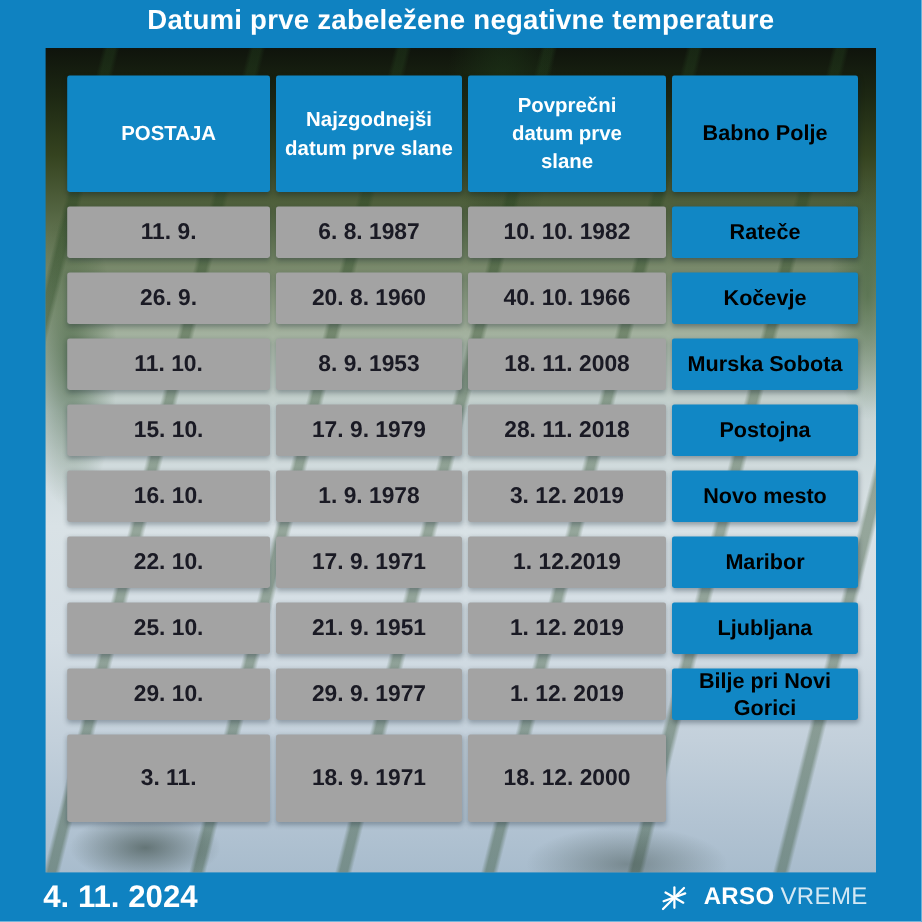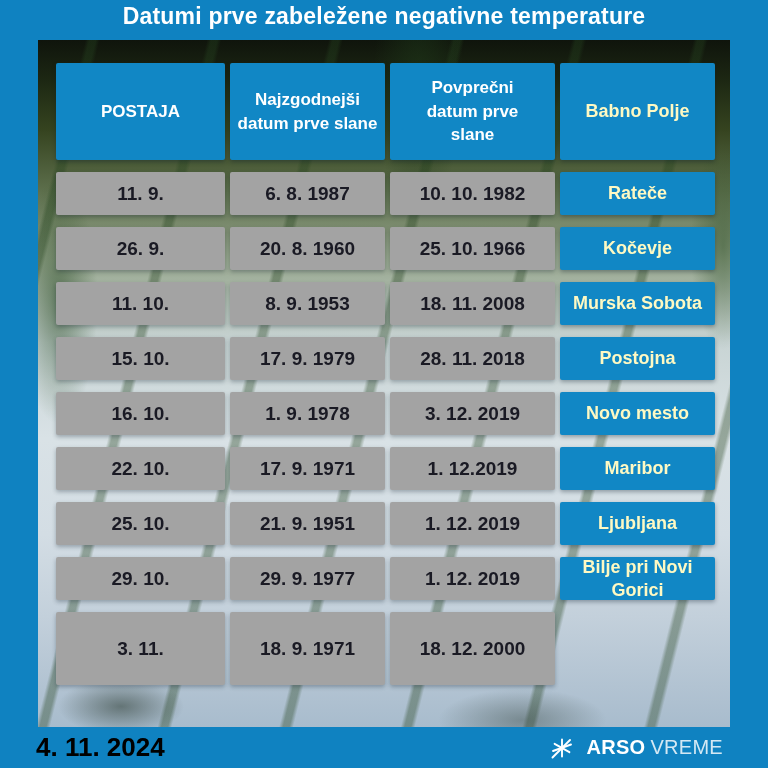"Babno Polje" .station { color: #fef9c3 -> #000000 }
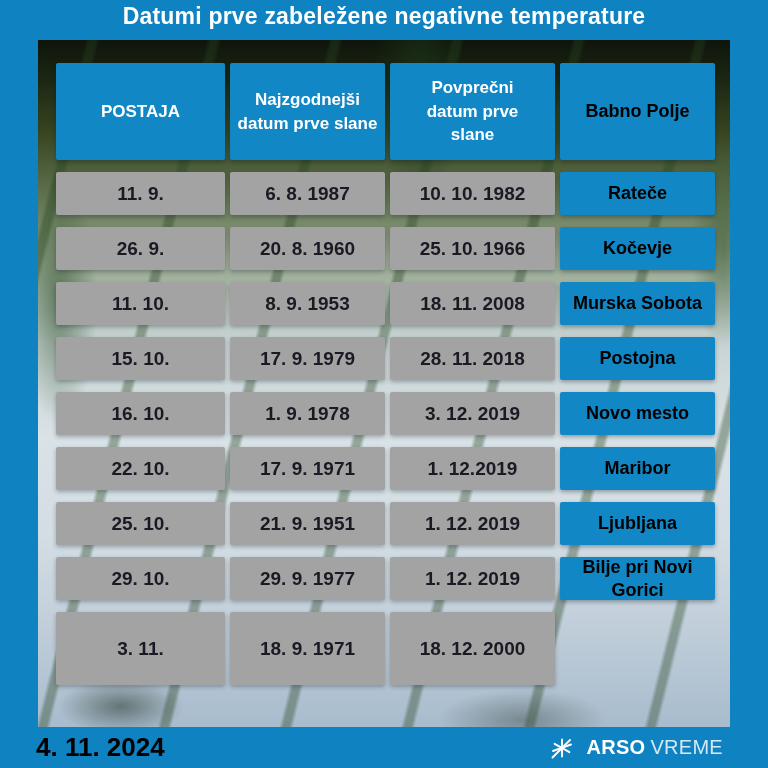"25. 10. 1966" div.cell { text: 25 -> 40 }
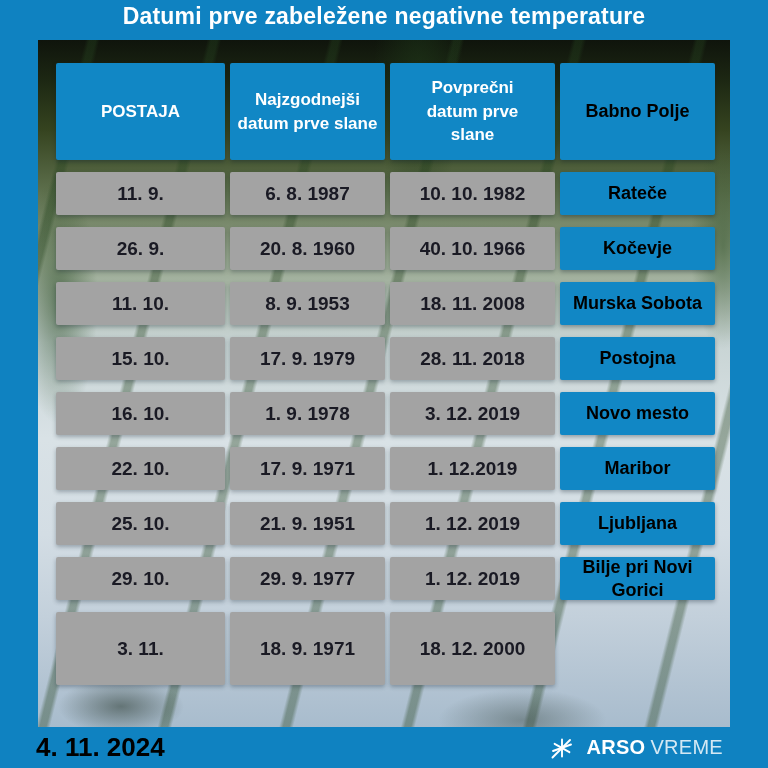"4. 11. 2024" .footer .date { color: #000000 -> #ffffff }
